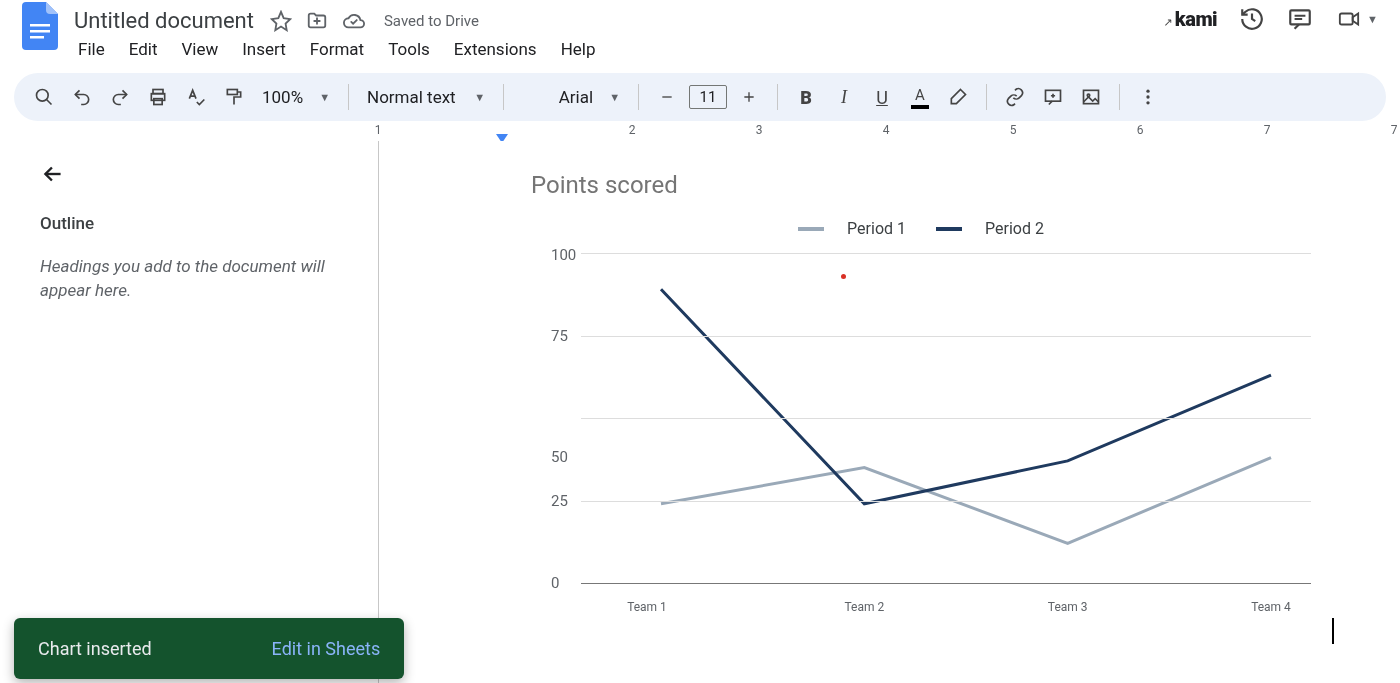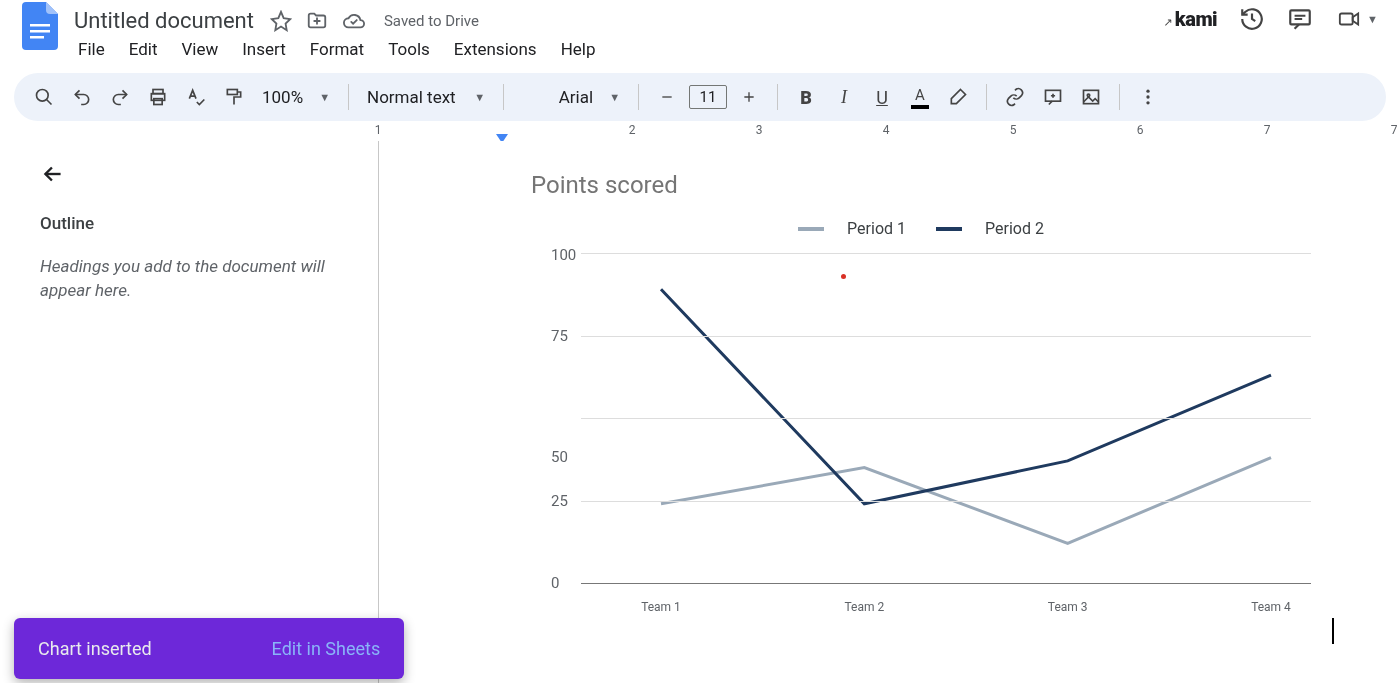"Team 1" div.x-label { left: 110px -> 96px }
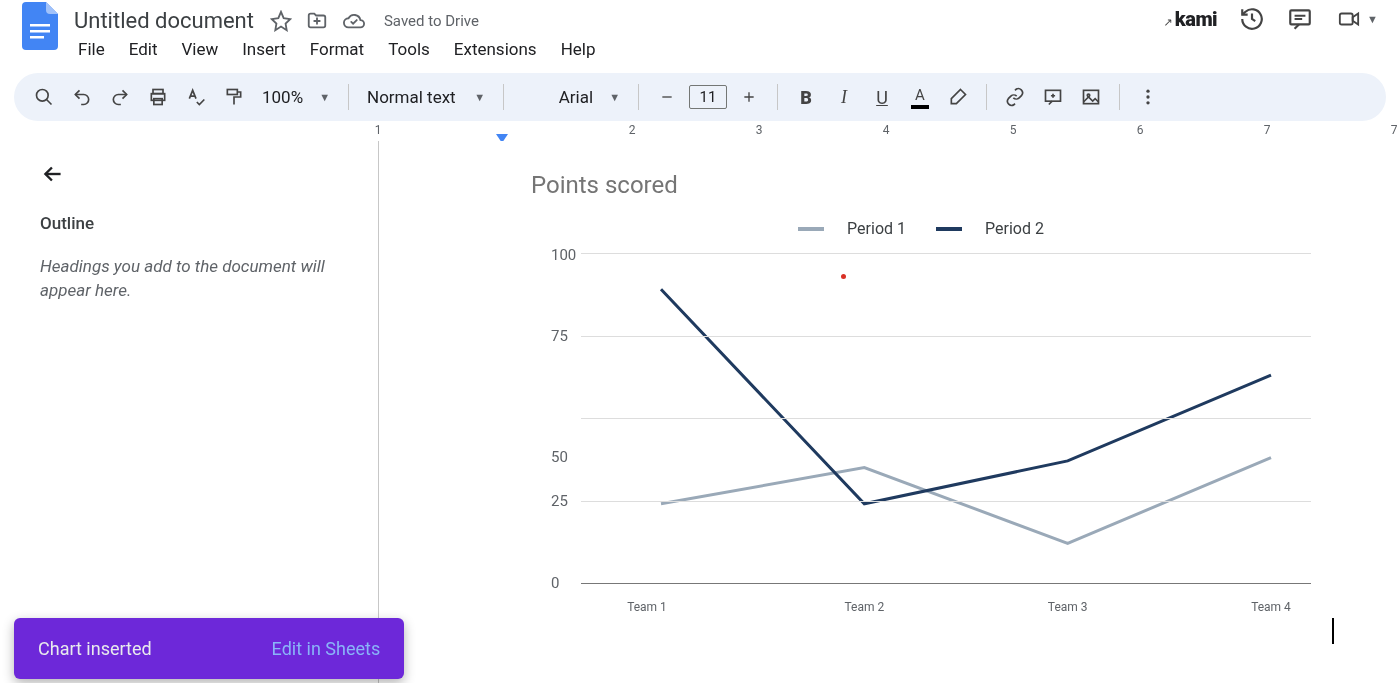"Chart inserted" .toast { background: #6d28d9 -> #14532d }
